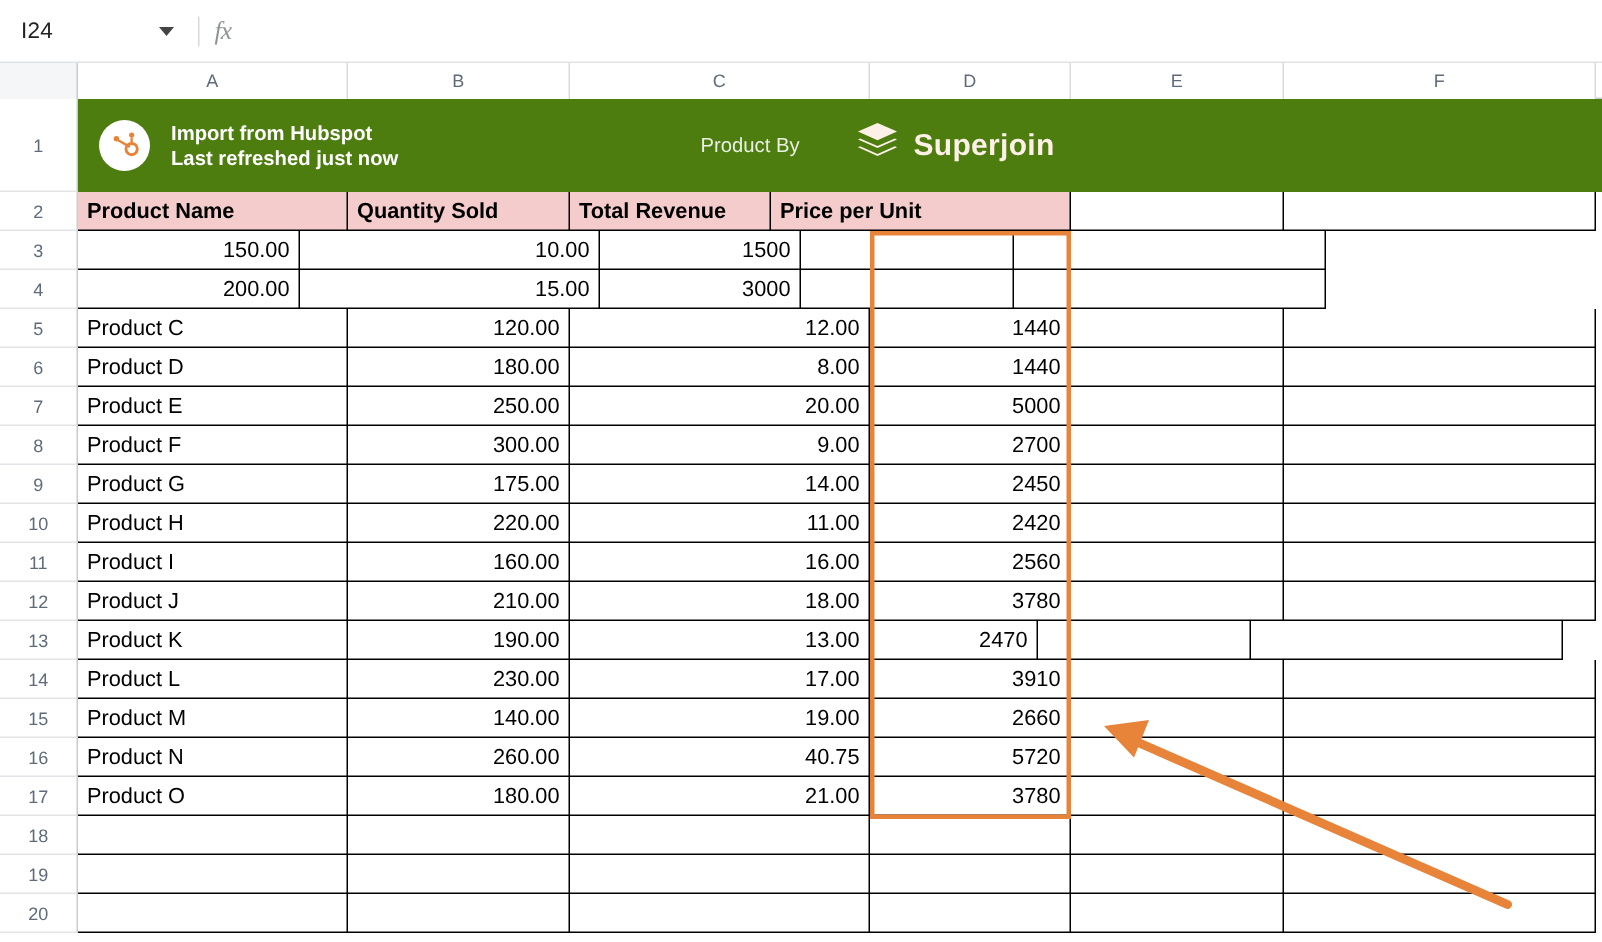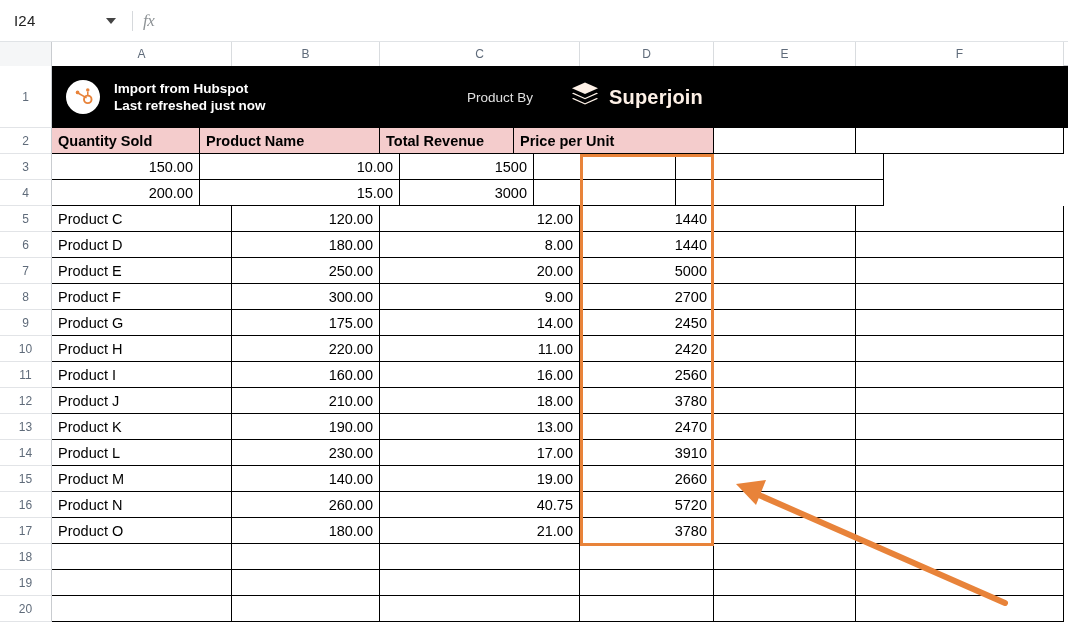"Import from Hubspot" .banner { background: #000000 -> #4d7c0f }
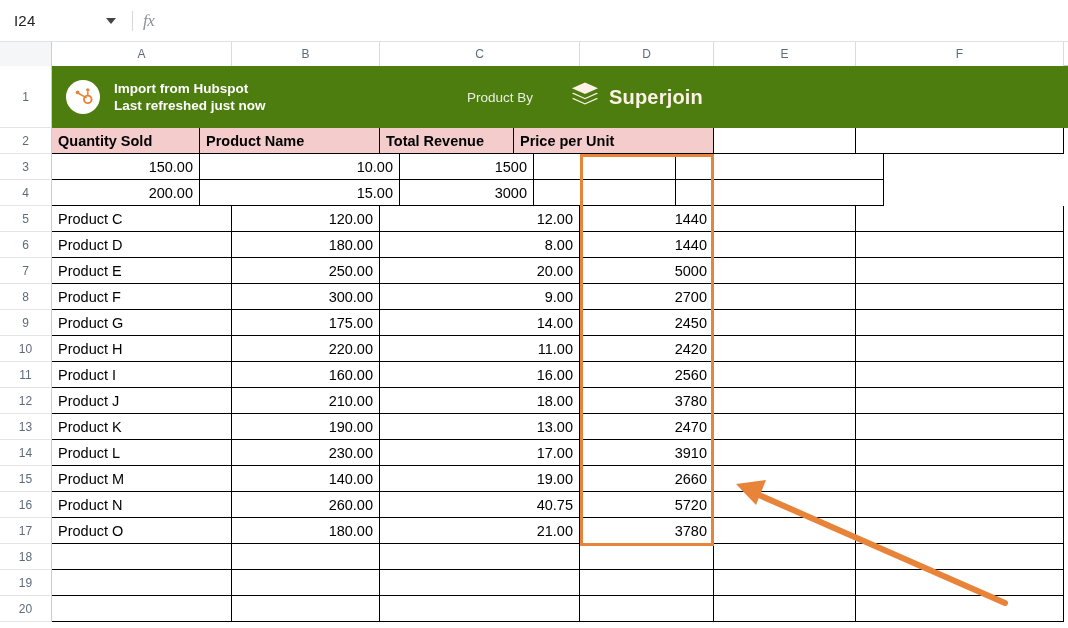"Quantity Sold" div.cell { order: before "Product Name" -> after "Product Name" }
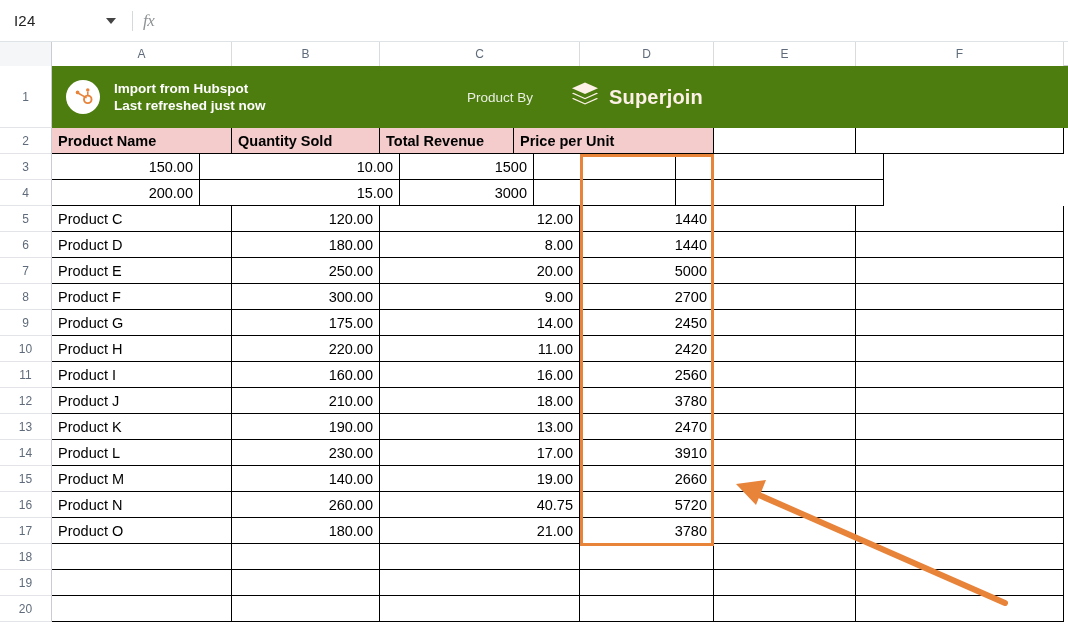"2470" div.cell { width: 134px -> 112px }
